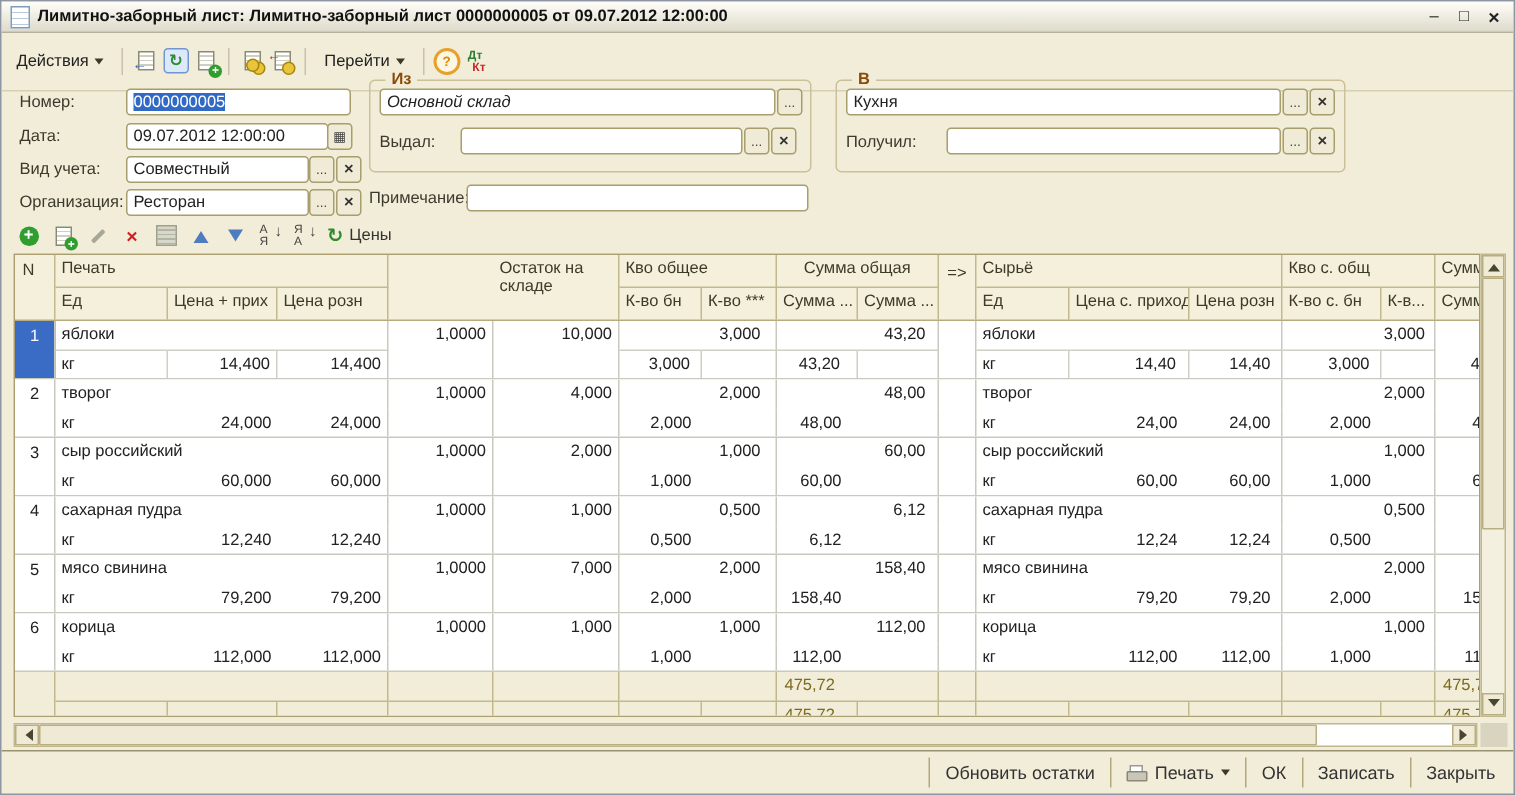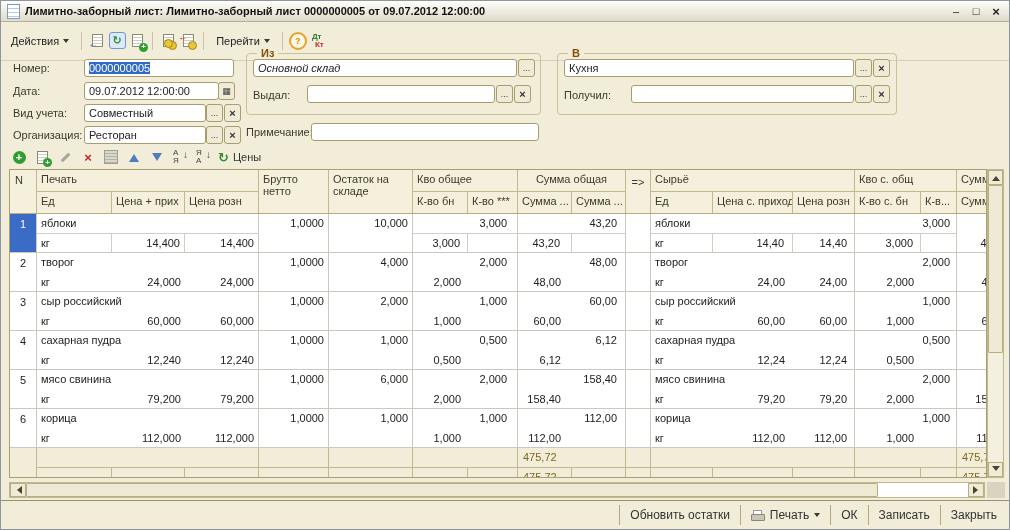"Брутто нетто" div.cell { html: <div>Брутто нетто</div> -> none }
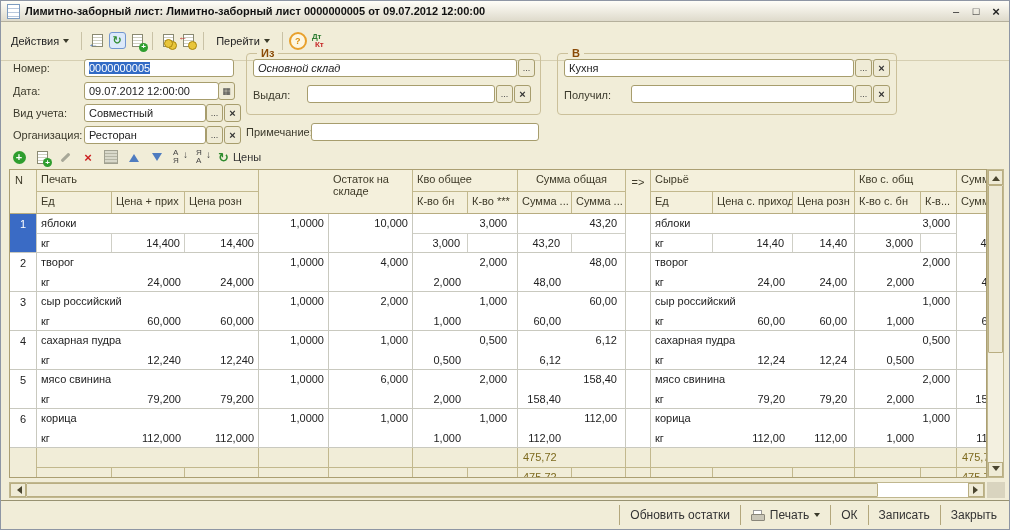"6,000" div.cell { text: 6,000 -> 7,000 }
